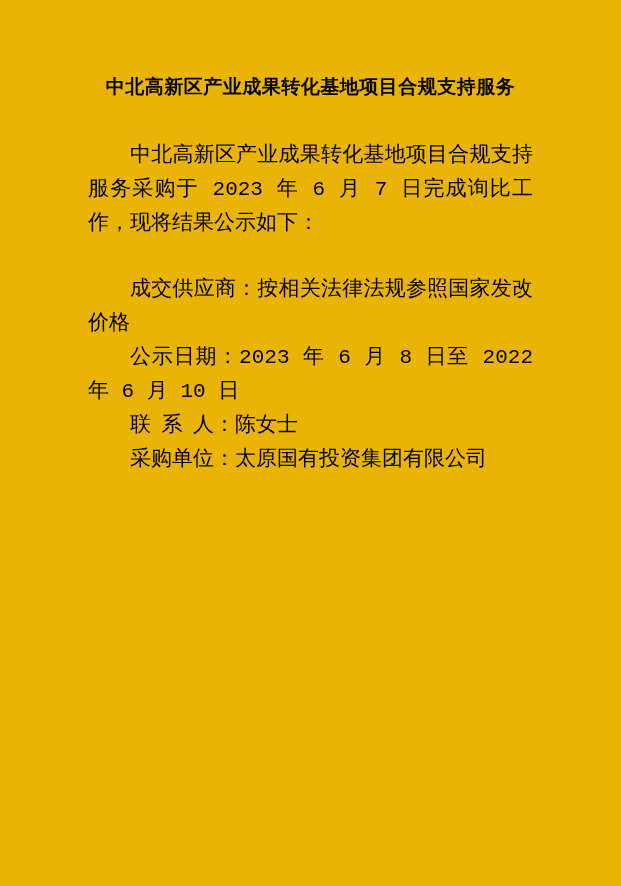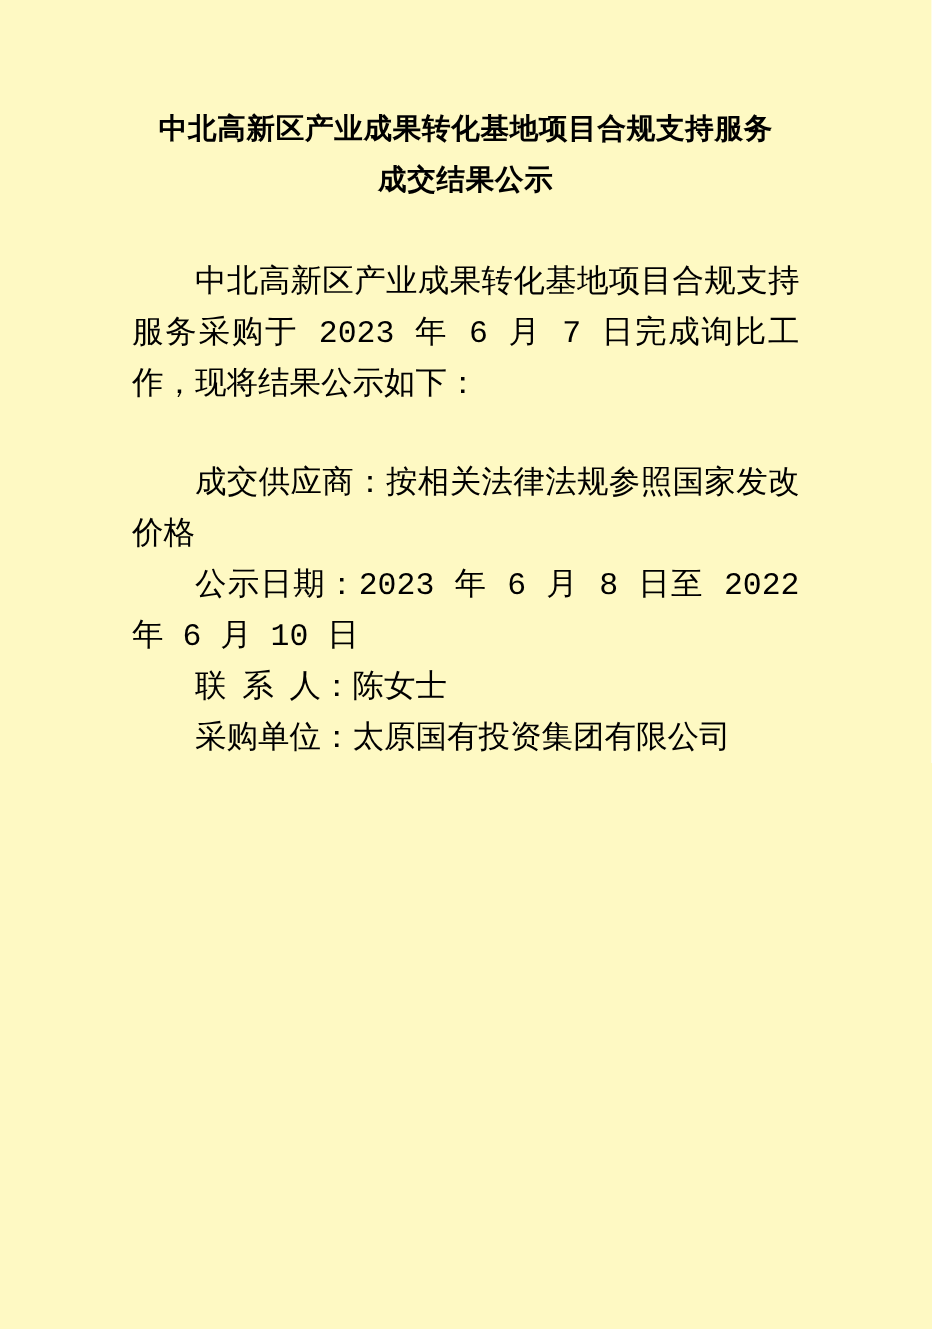"中北高新区产业成果转化基地项目合规支持服务" .page { background: #fef9c3 -> #eab308 }
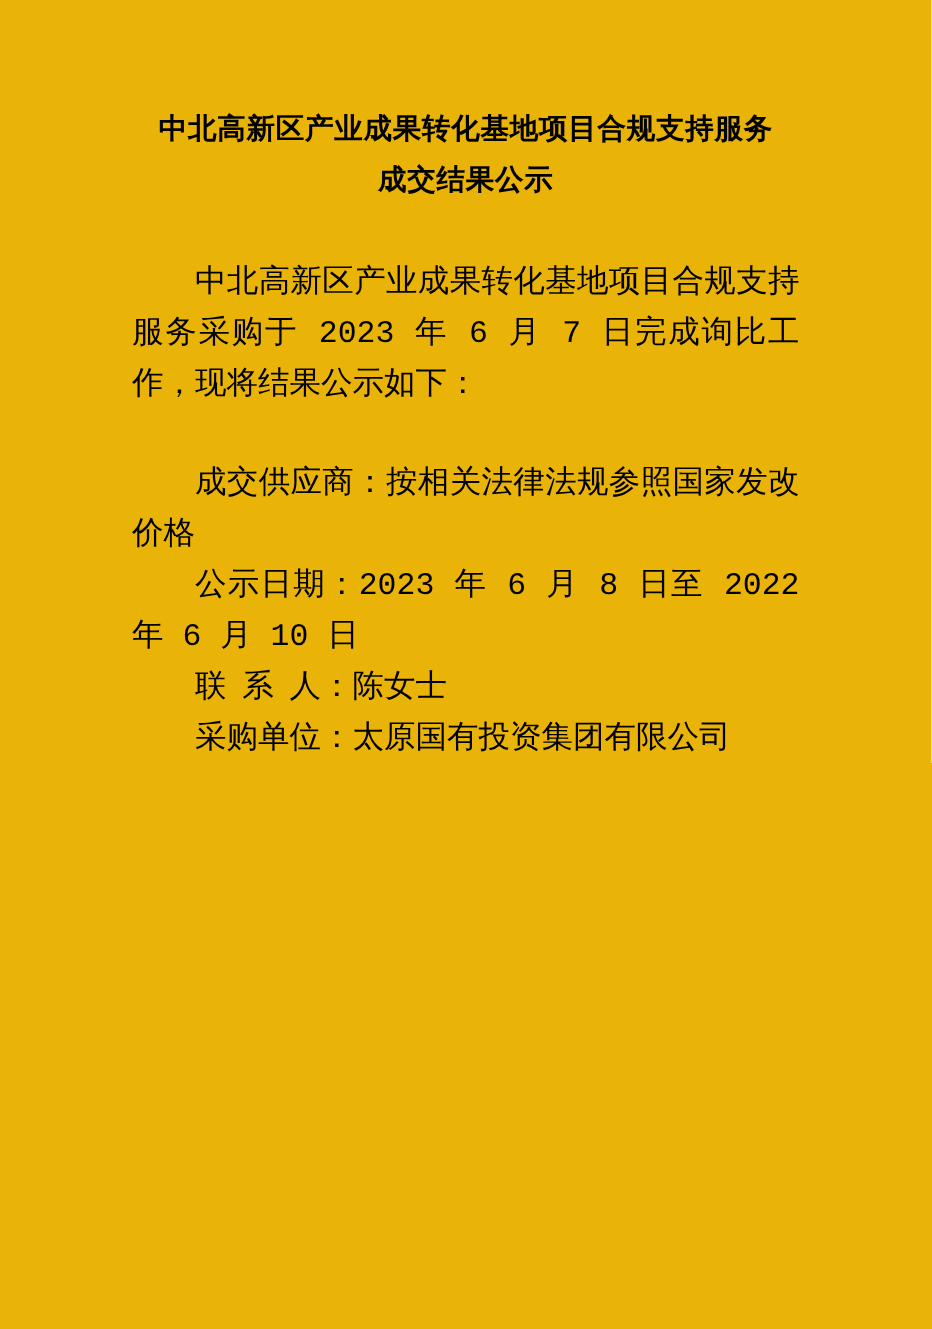"成交结果公示" div { html: <div>成交结果公示</div> -> none }
